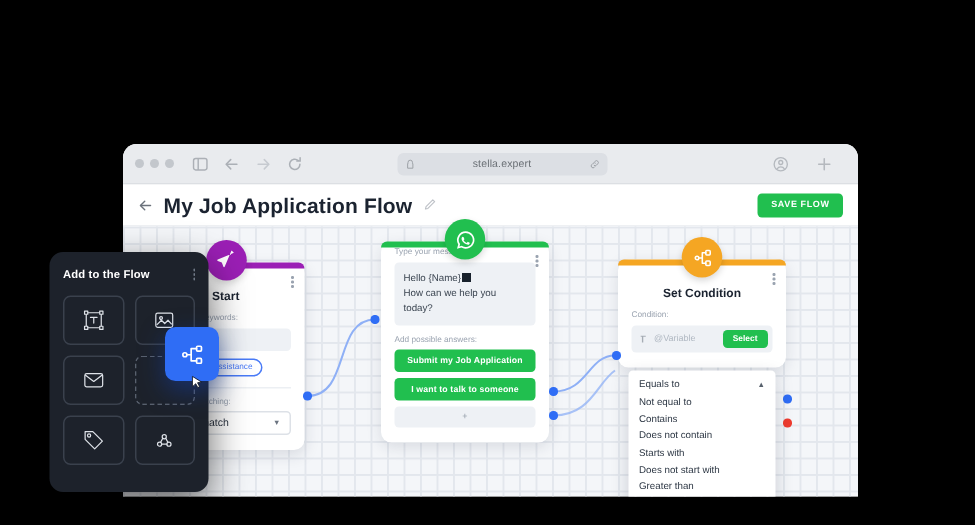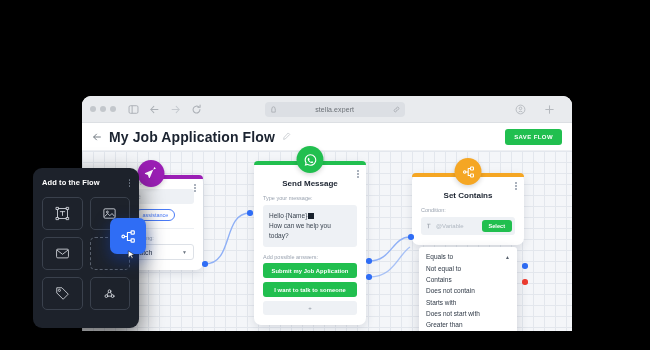"Send Message" div.node-title { html: <div>Send Message</div> -> none }
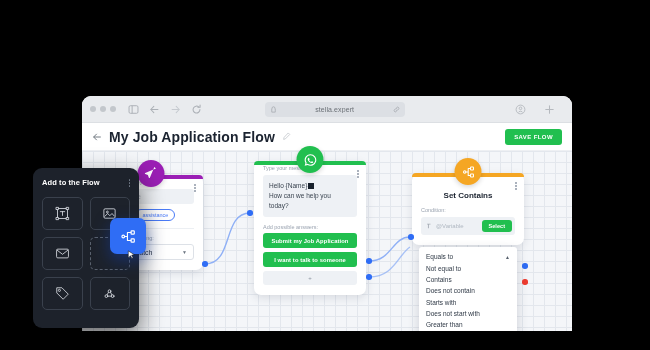"Start" div.node-title { html: none -> <div>Start</div> }
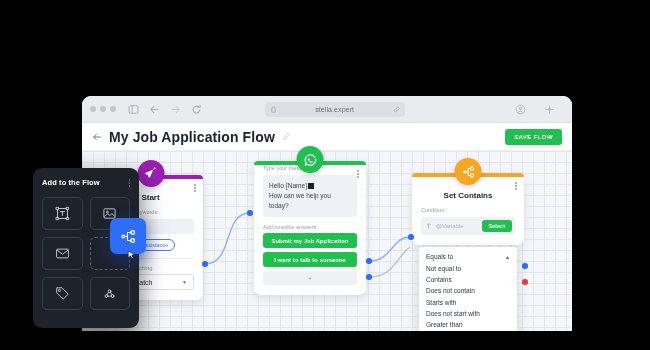"Set Contains" div.node-title { text: Contains -> Condition }
